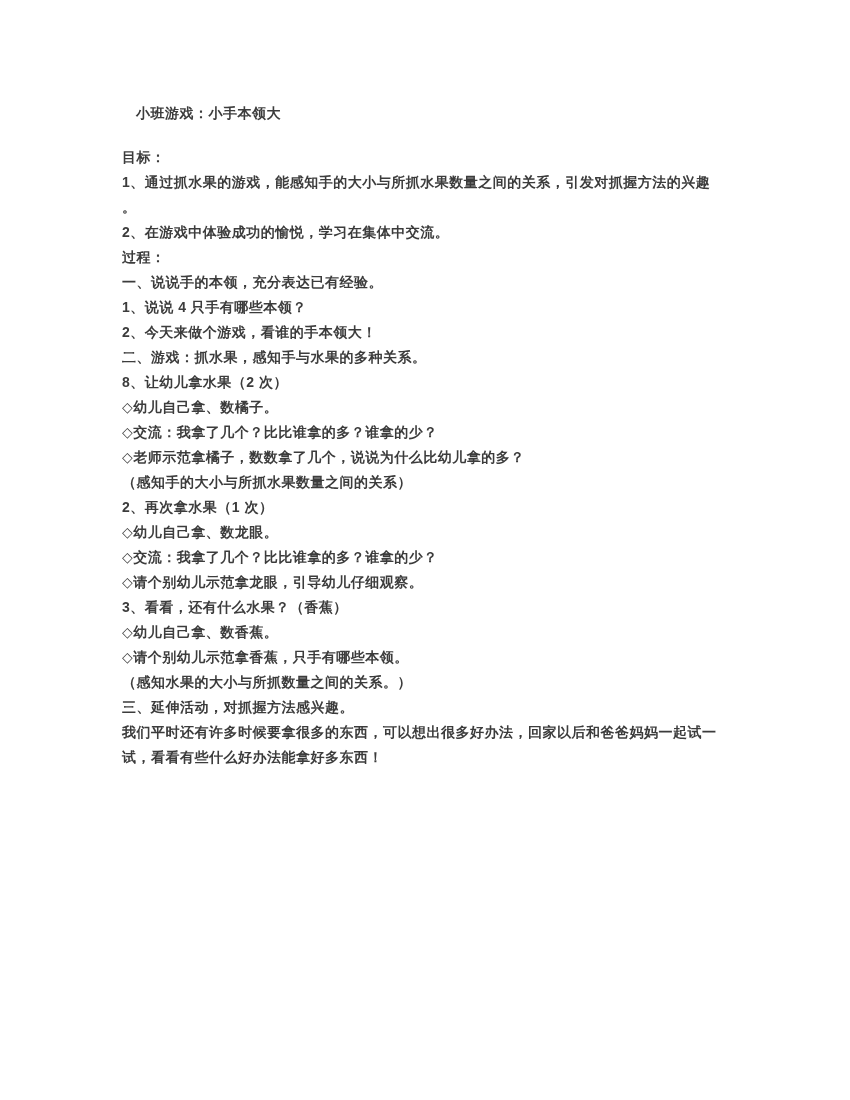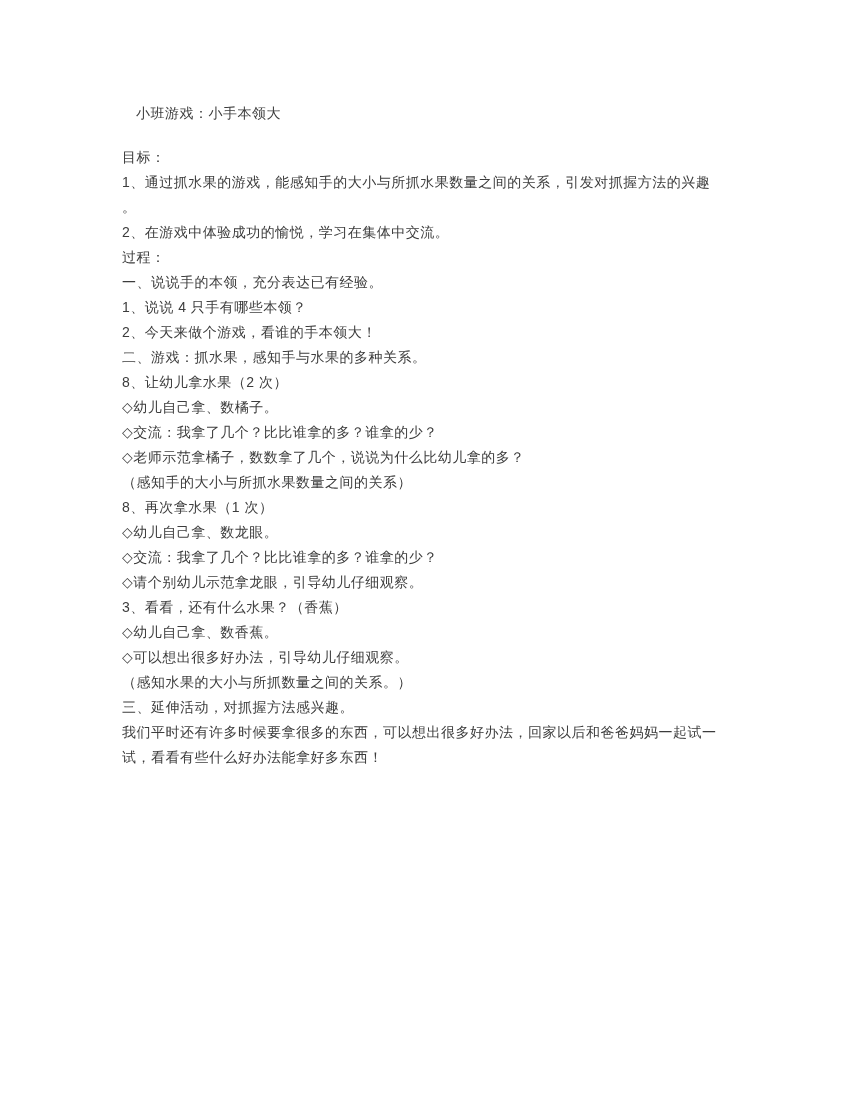"小班游戏：小手本领大" .page { font-weight: none -> bold }
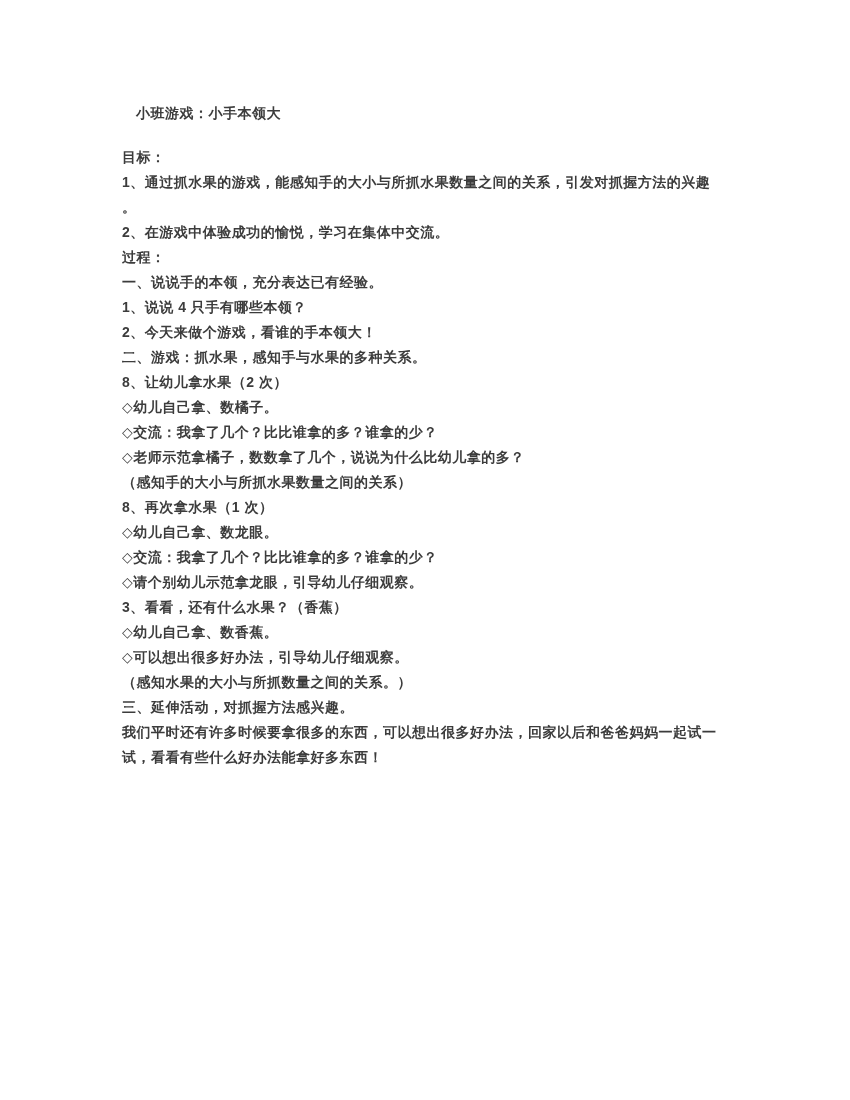"8、再次拿水果（1 次）" div.line { text: 8 -> 2 }
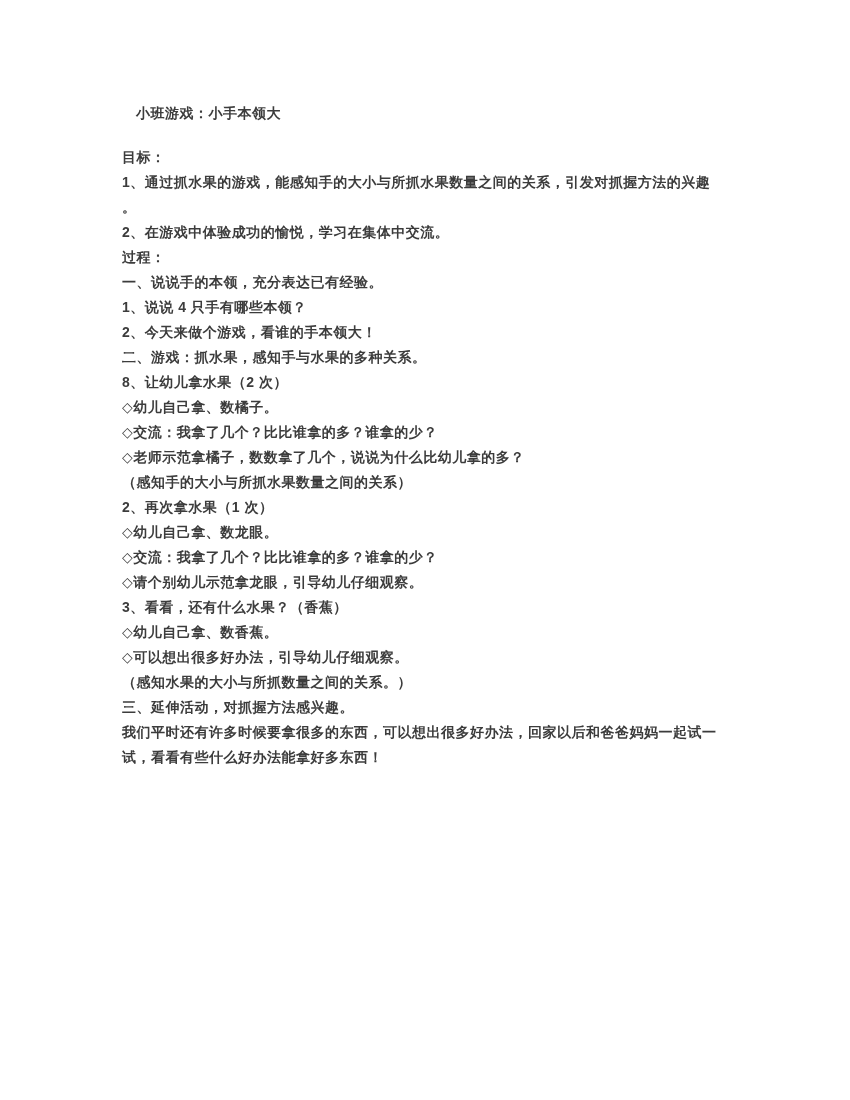"◇可以想出很多好办法，引导幼儿仔细观察。" div.line { text: 可以想出很多好办法，引导幼儿仔细观察 -> 请个别幼儿示范拿香蕉，只手有哪些本领 }
